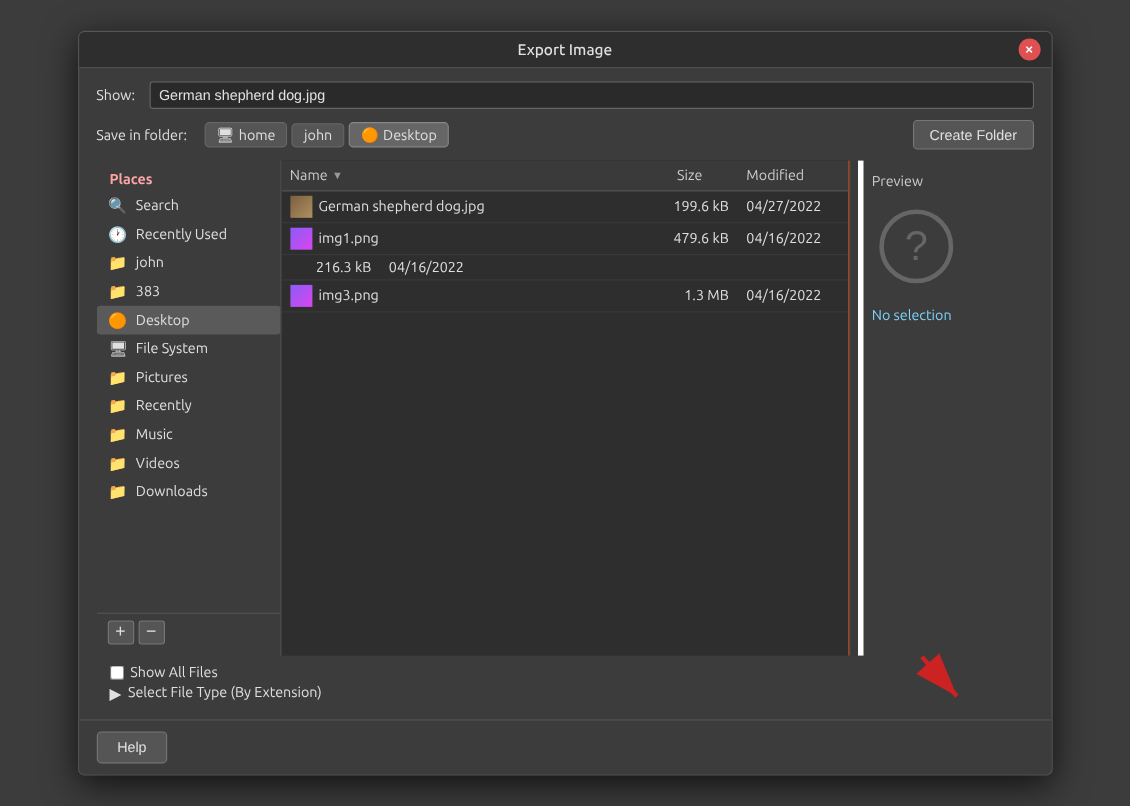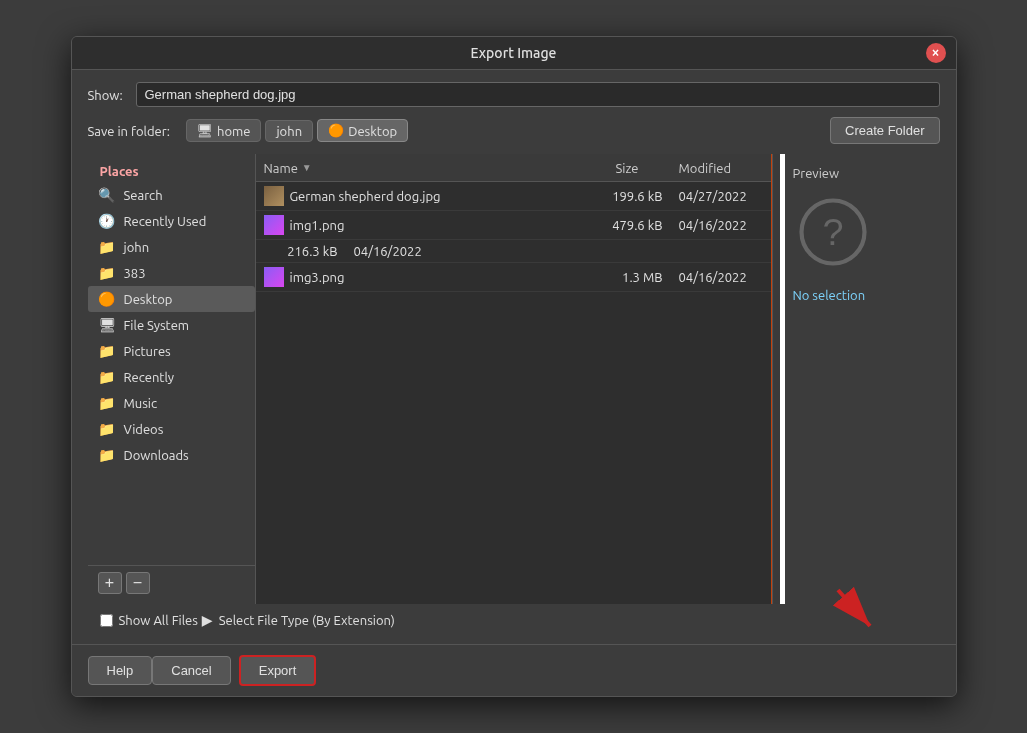"Show All Files" .bottom-options { flex-direction: none -> column }
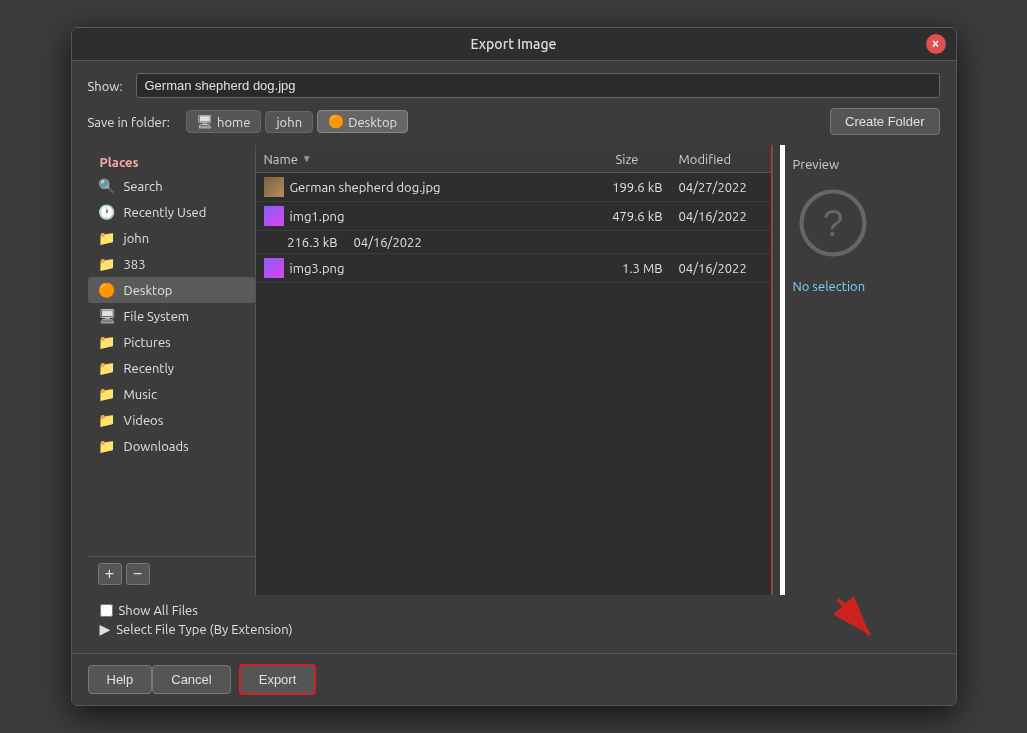"Cancel" div.footer-right { html: <div> <button>Cancel</button> <button>Export</button> </div> -> none }
